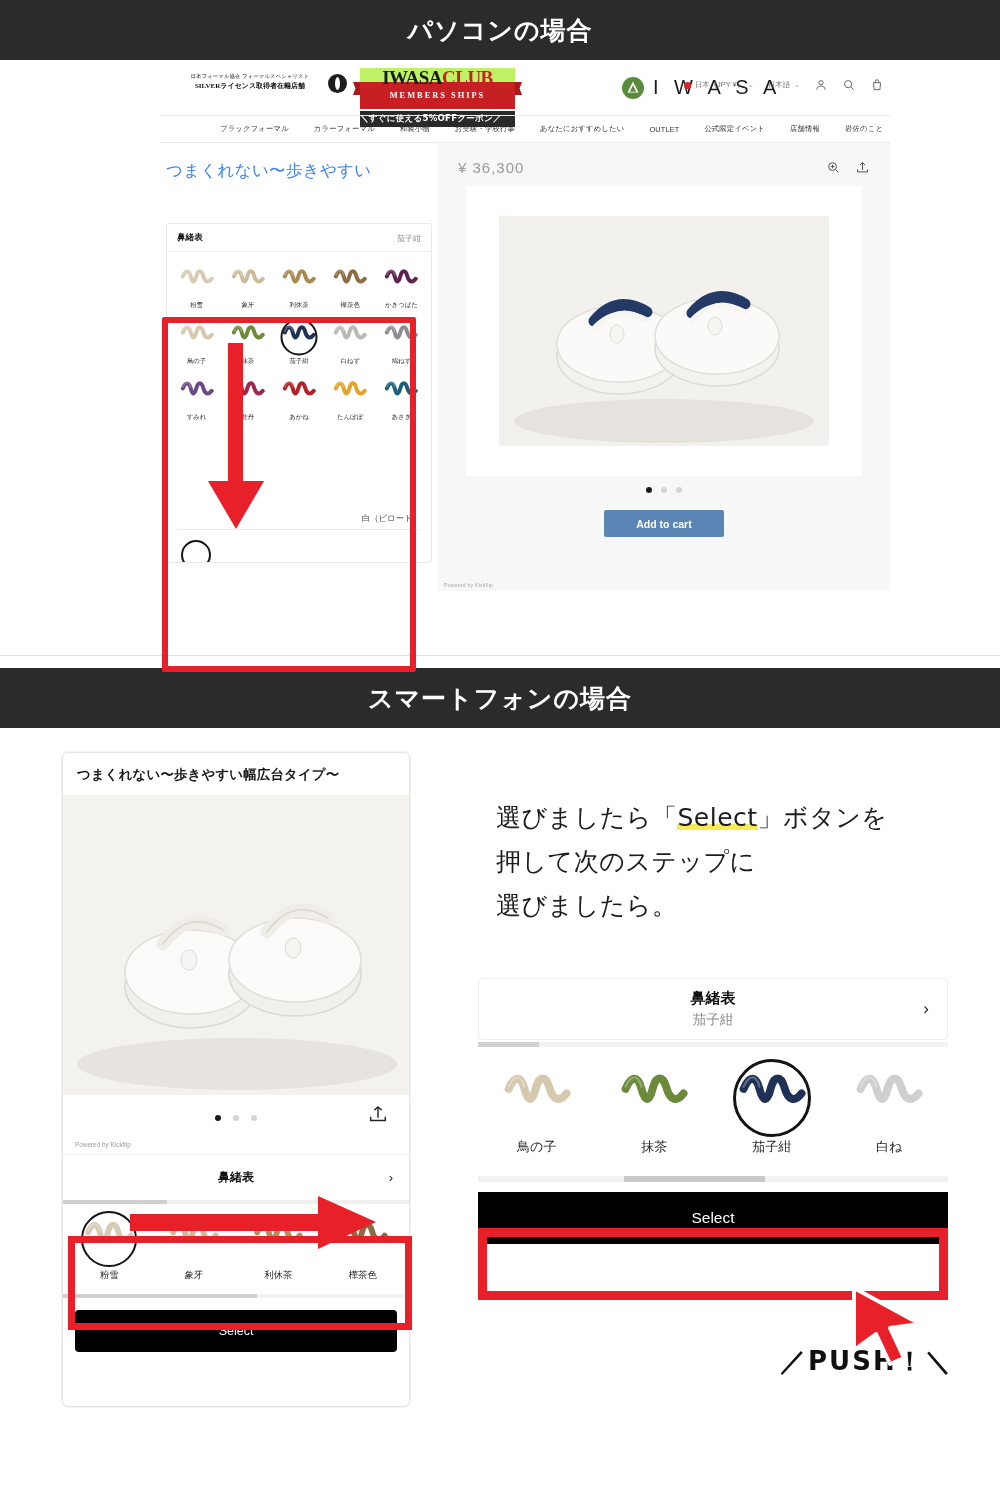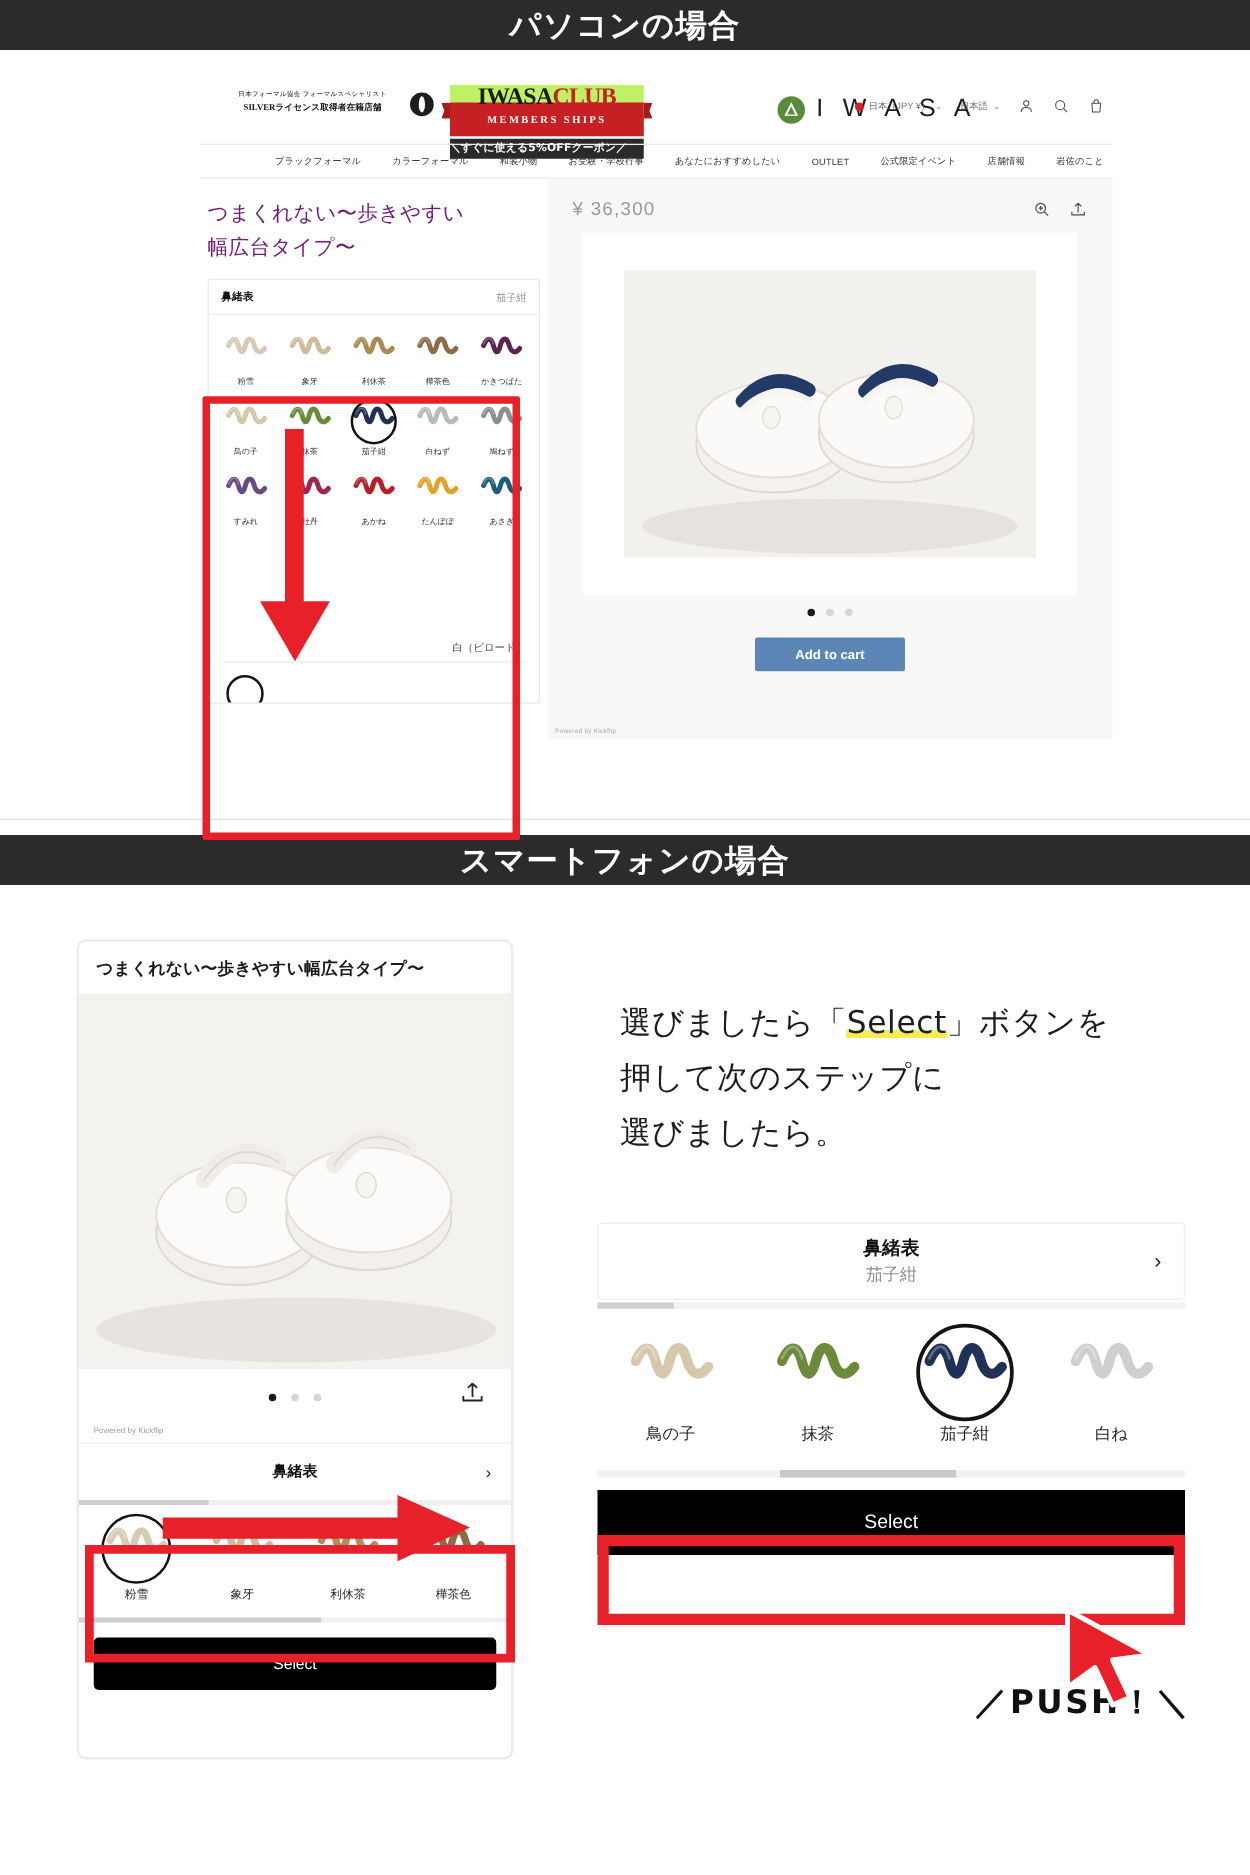"パソコンの場合" .banner { height: 40px -> 60px }
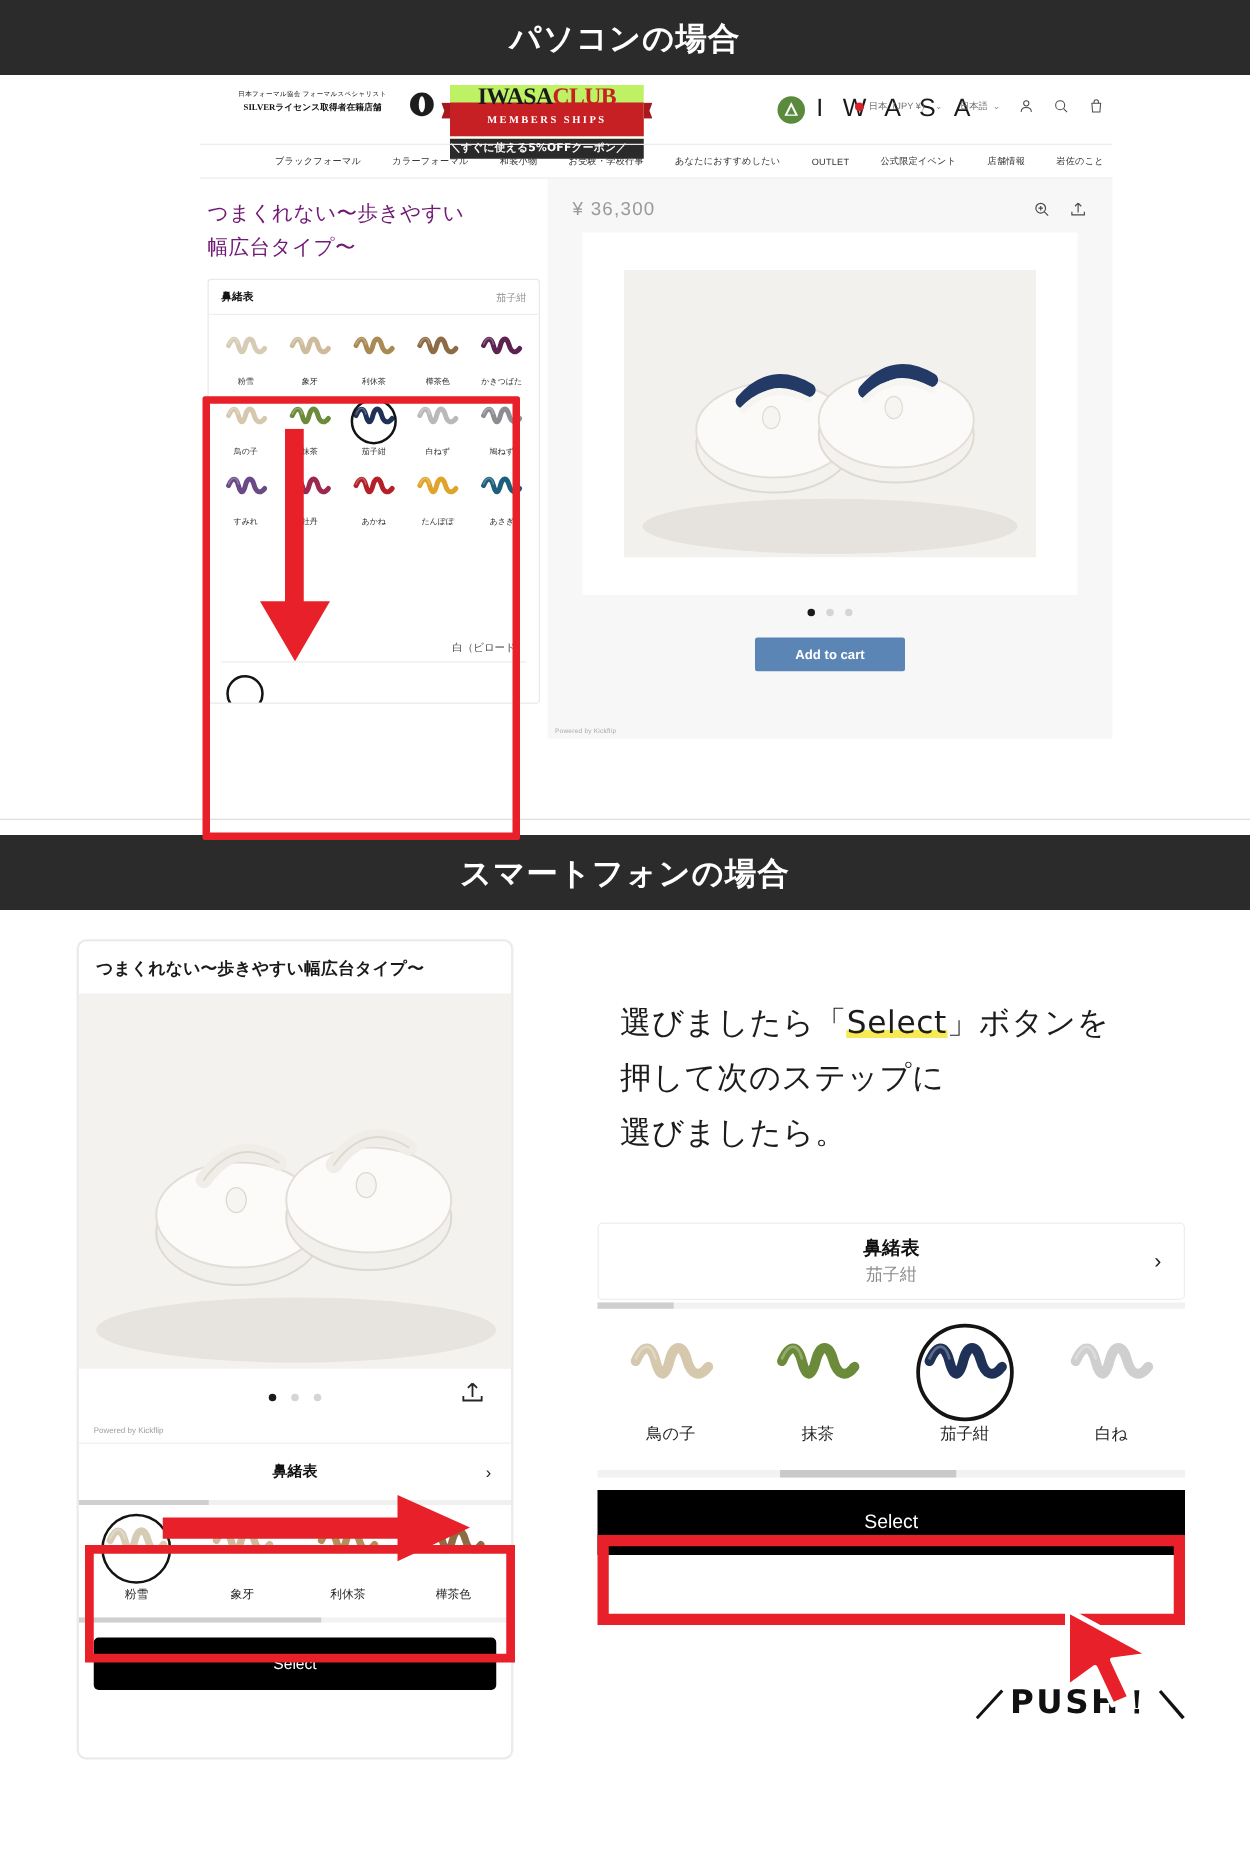"つまくれない〜歩きやすい" .pc-title { color: #701a75 -> #3b82f6 }
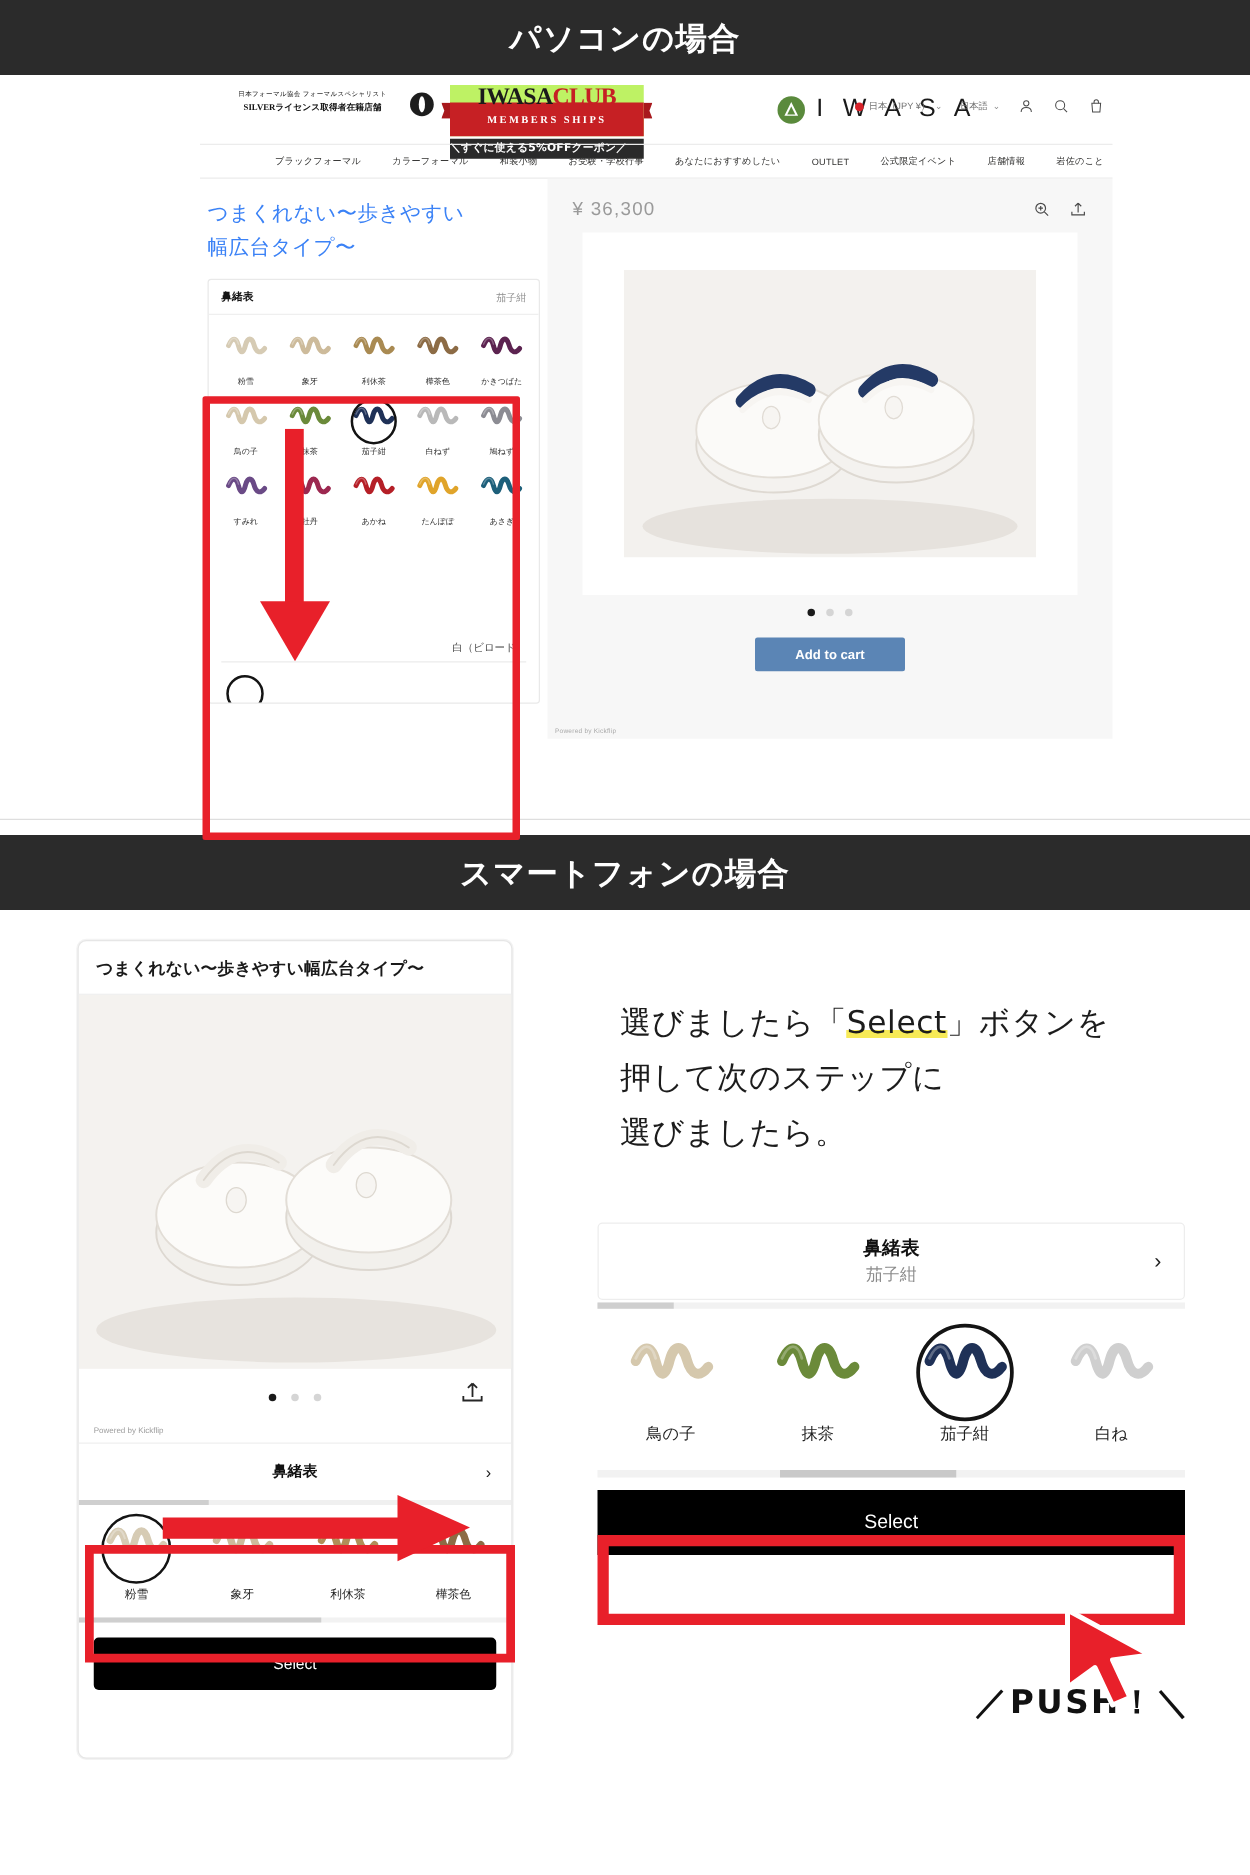"幅広台タイプ〜" div { html: <div>幅広台タイプ〜</div> -> none }
